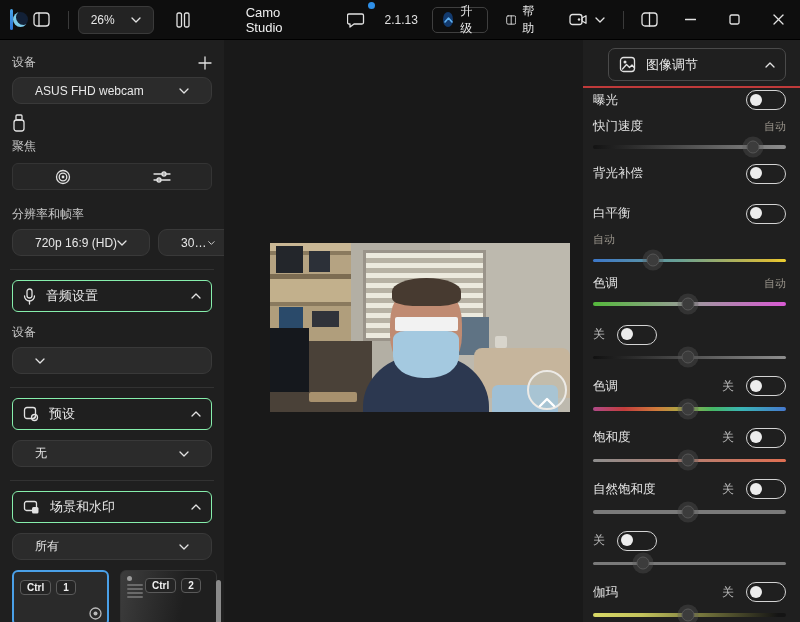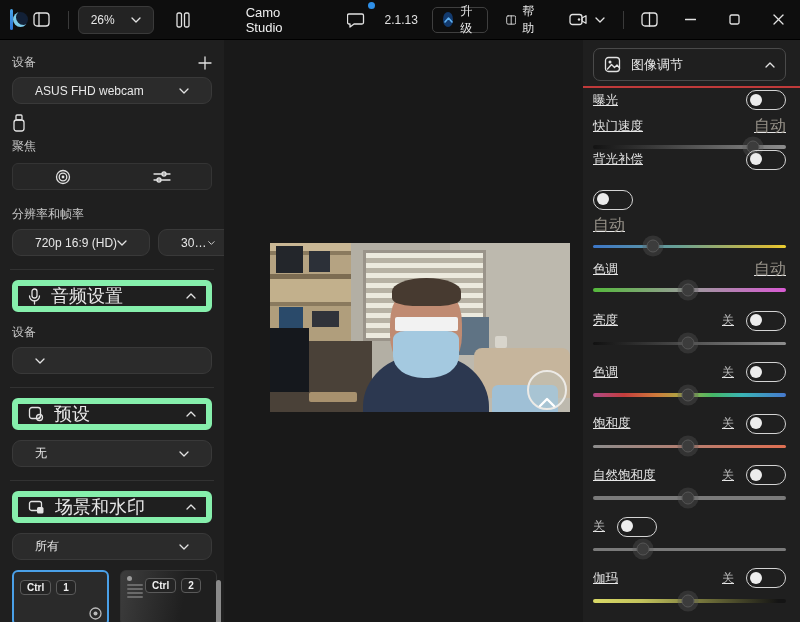"图像调节" .phead { margin-left: none -> 15px }
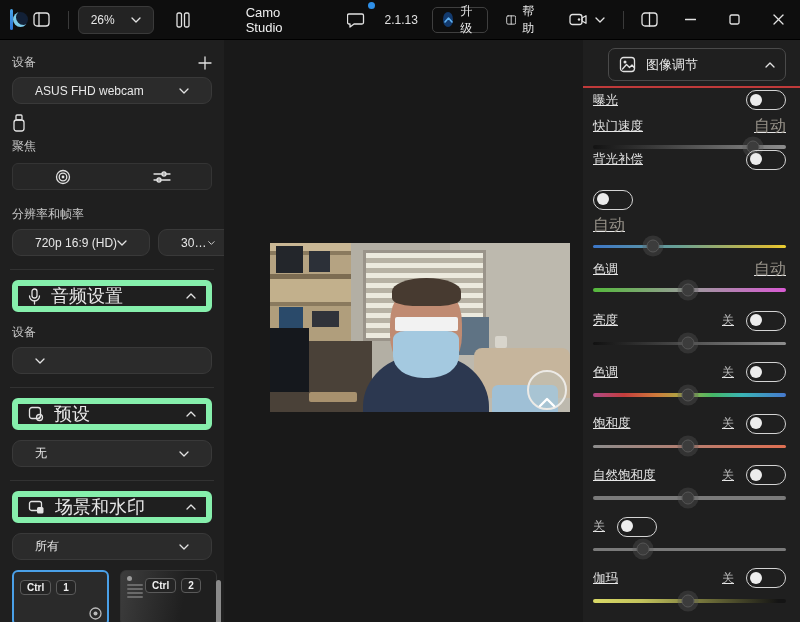"曝光" .arow { text-decoration: underline -> none }
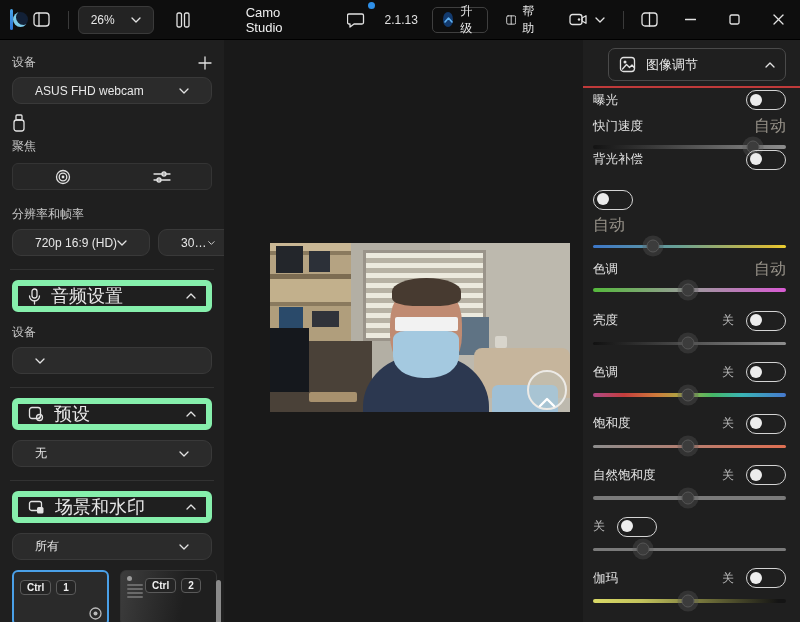"自动" .muted { font-size: 16px -> 11px }
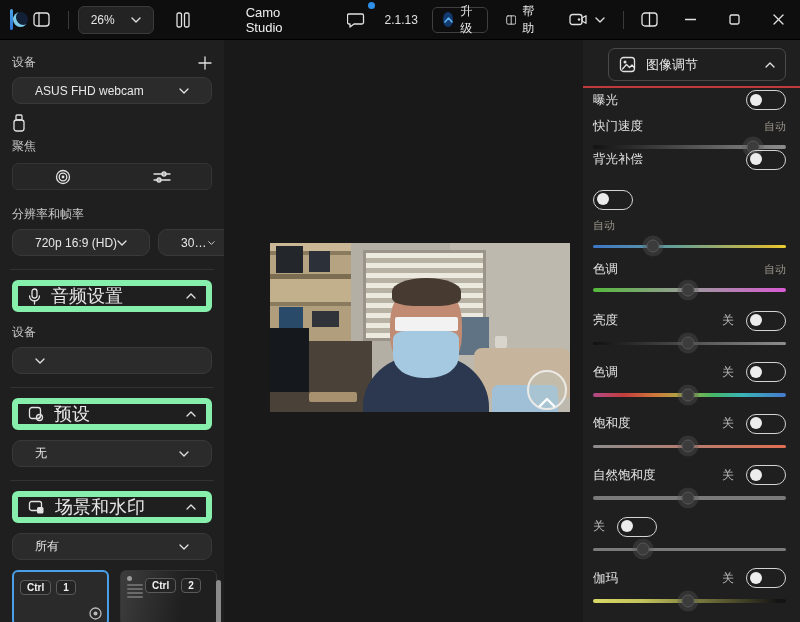"背光补偿" .mt14 { margin-top: none -> 14px }
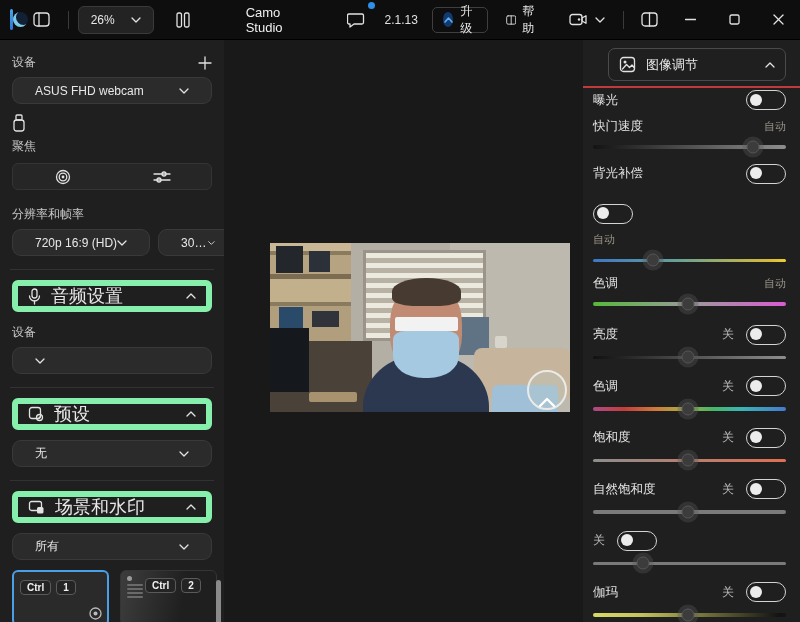"白平衡" span.alabel { html: none -> <span>白平衡</span> }
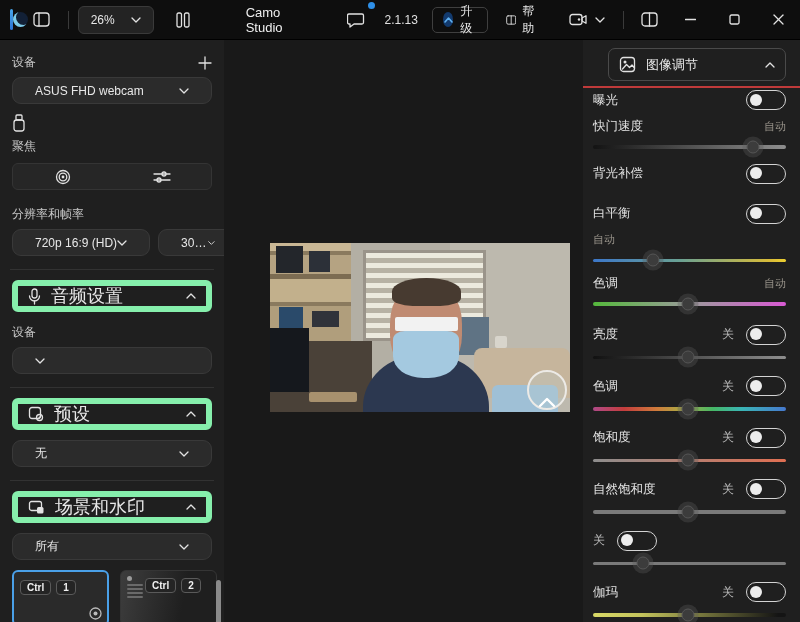"音频设置" .sechead { border: 6px solid #86efac -> 1px solid #86efac; font-size: 18px -> 13px }
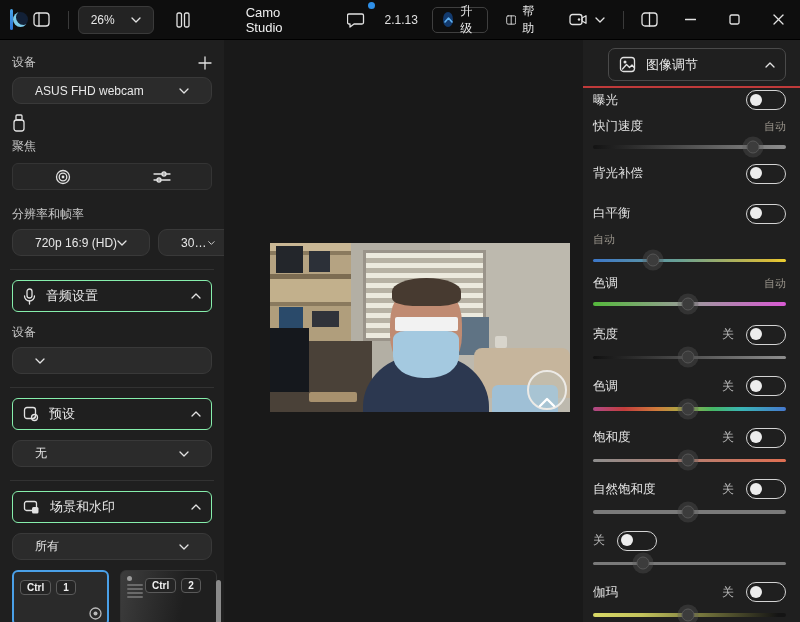"亮度" span.alabel { html: <span>亮度</span> -> none }
